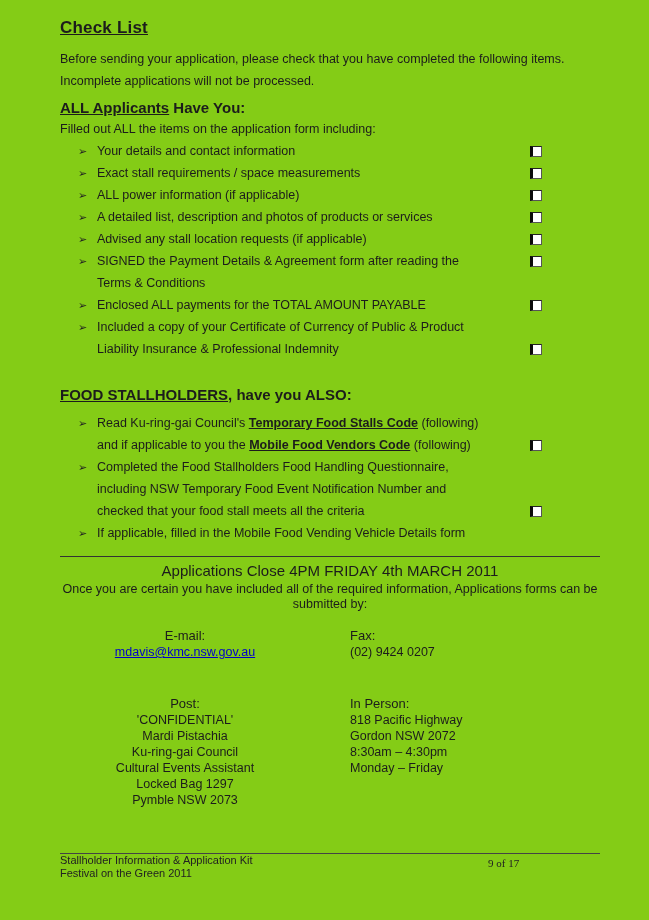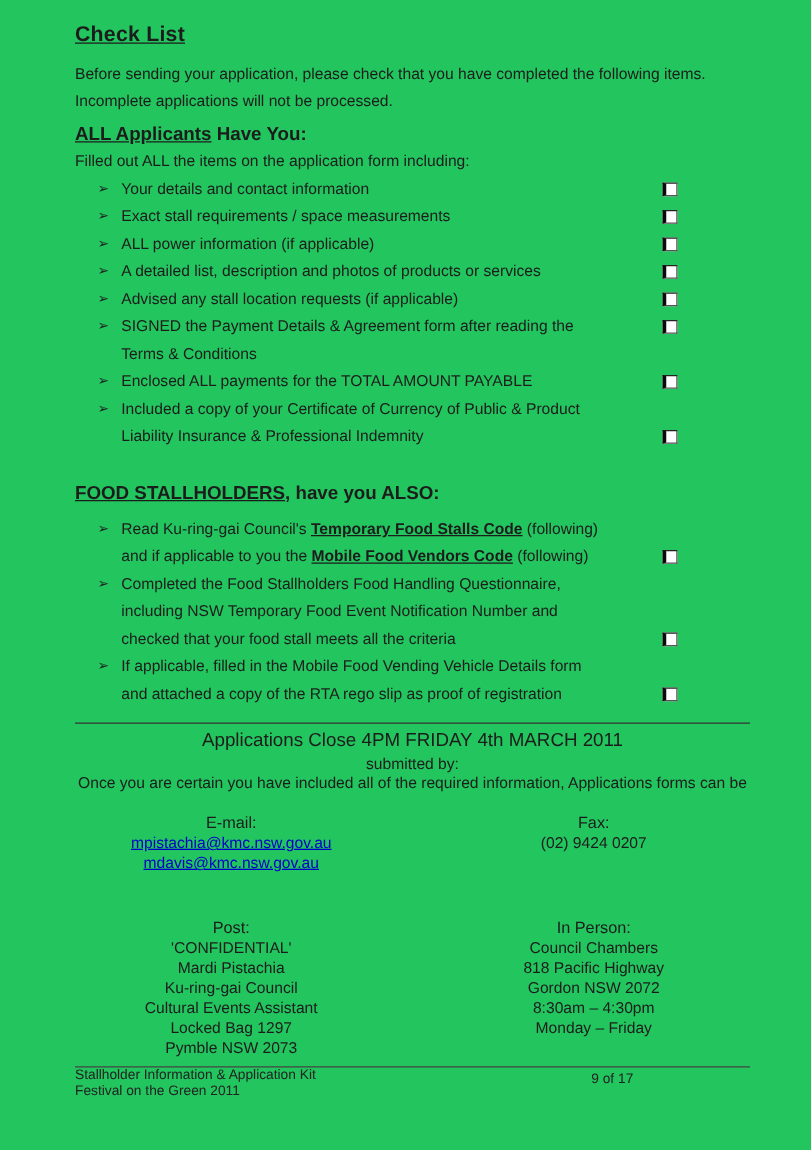"Check List" .page { background: #22c55e -> #84cc16 }
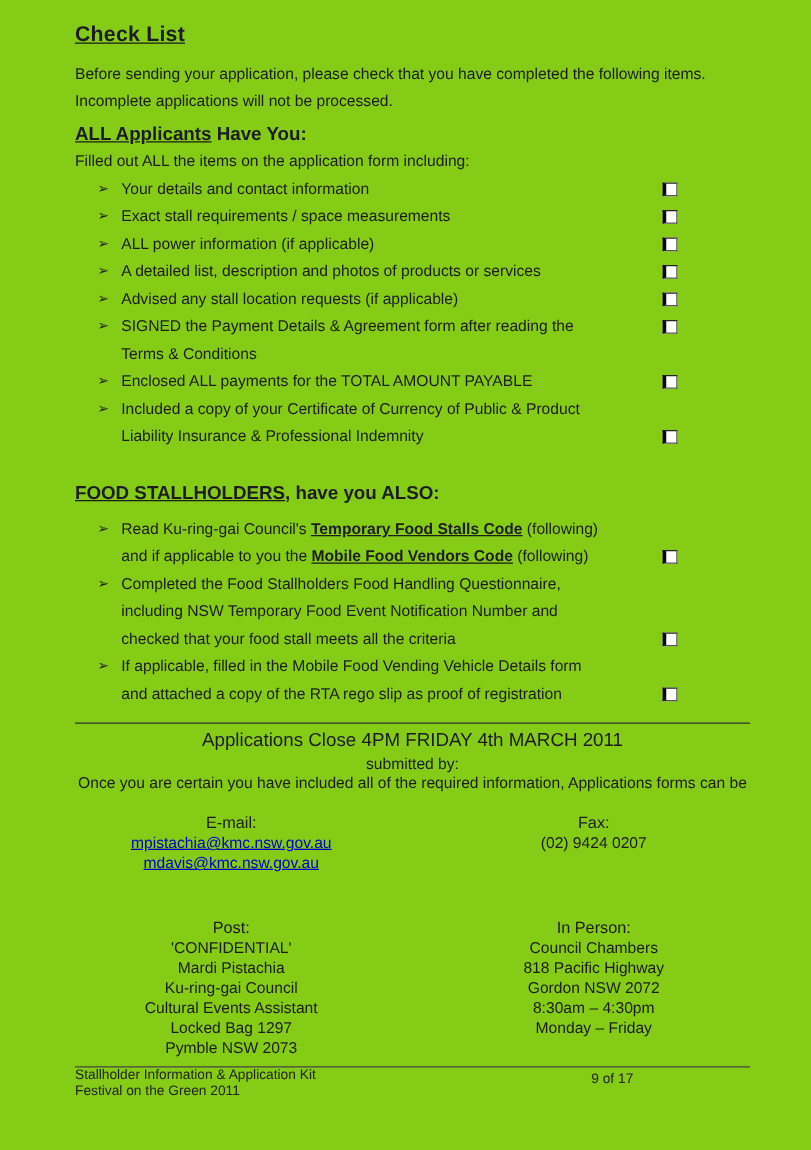"and attached a copy of" div.cl-line { html: <div> <span>➢</span> <span>and attached a copy of the RTA rego slip as proof of registration</span> <span></span> </div> -> none }
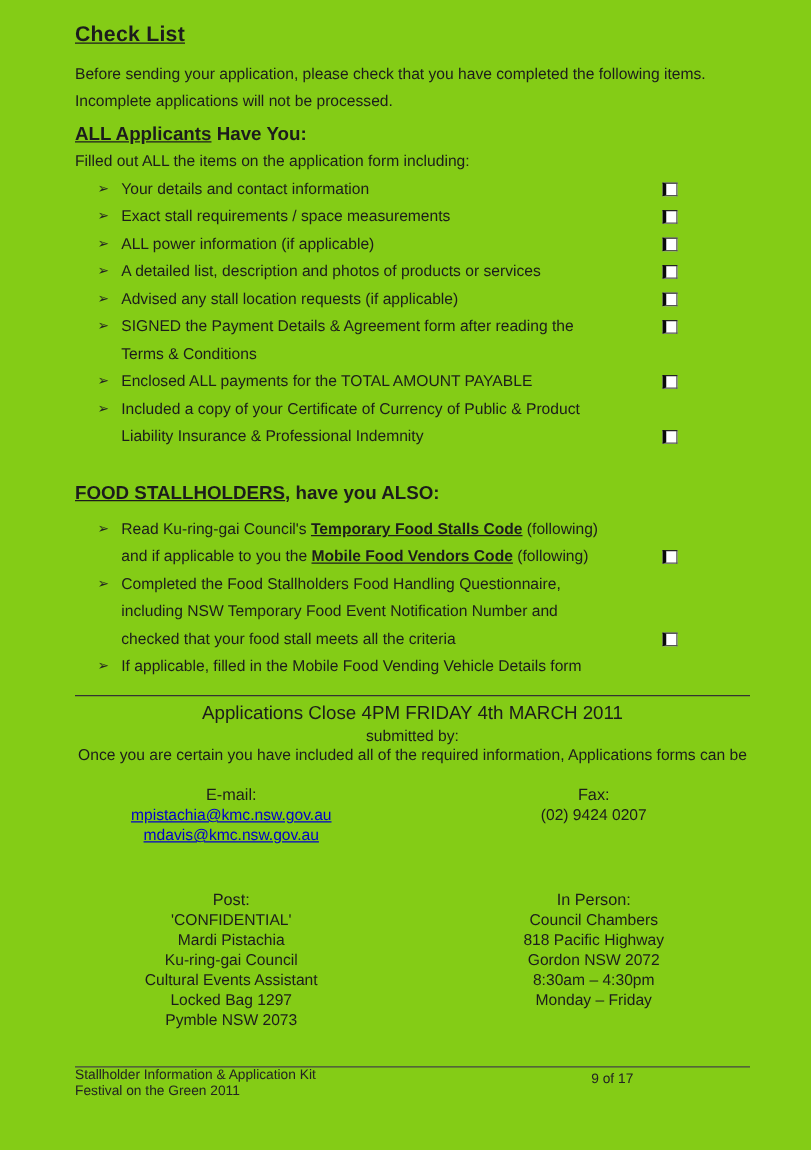"submitted by:" div { order: before "Once you are certain you" -> after "Once you are certain you" }
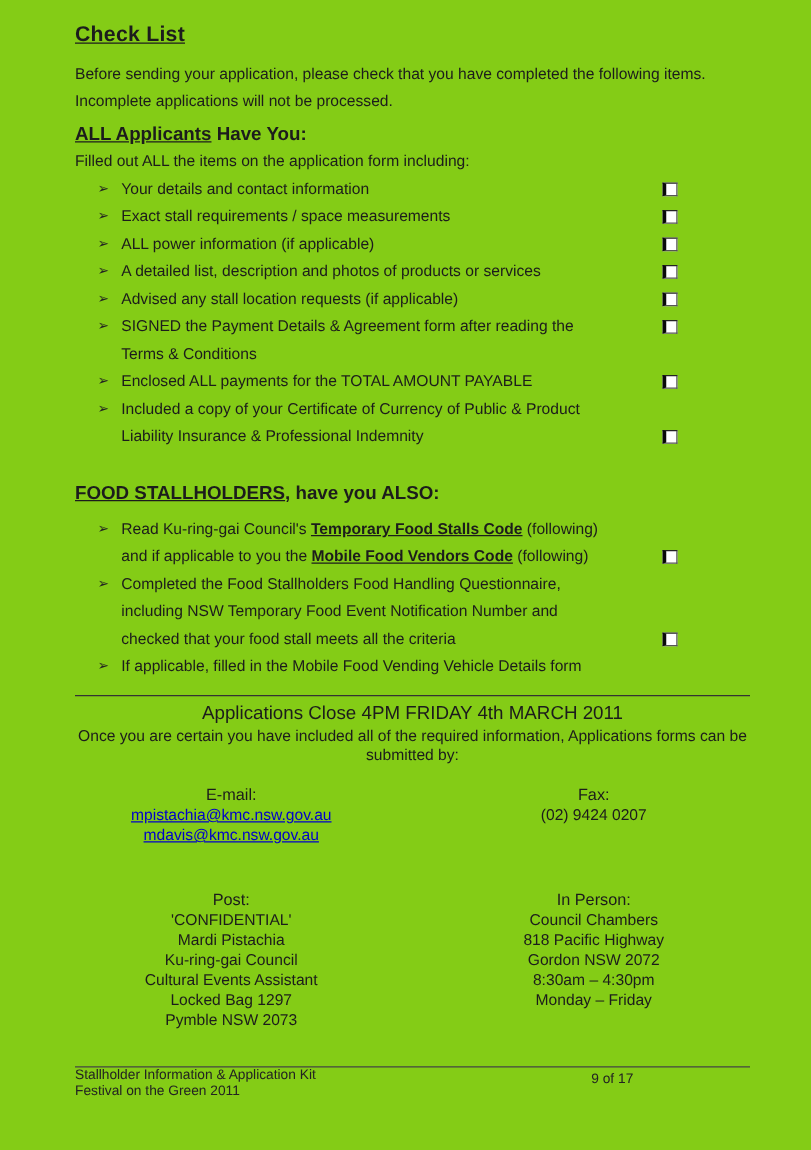"Fax:" .col-r { text-align: center -> left }
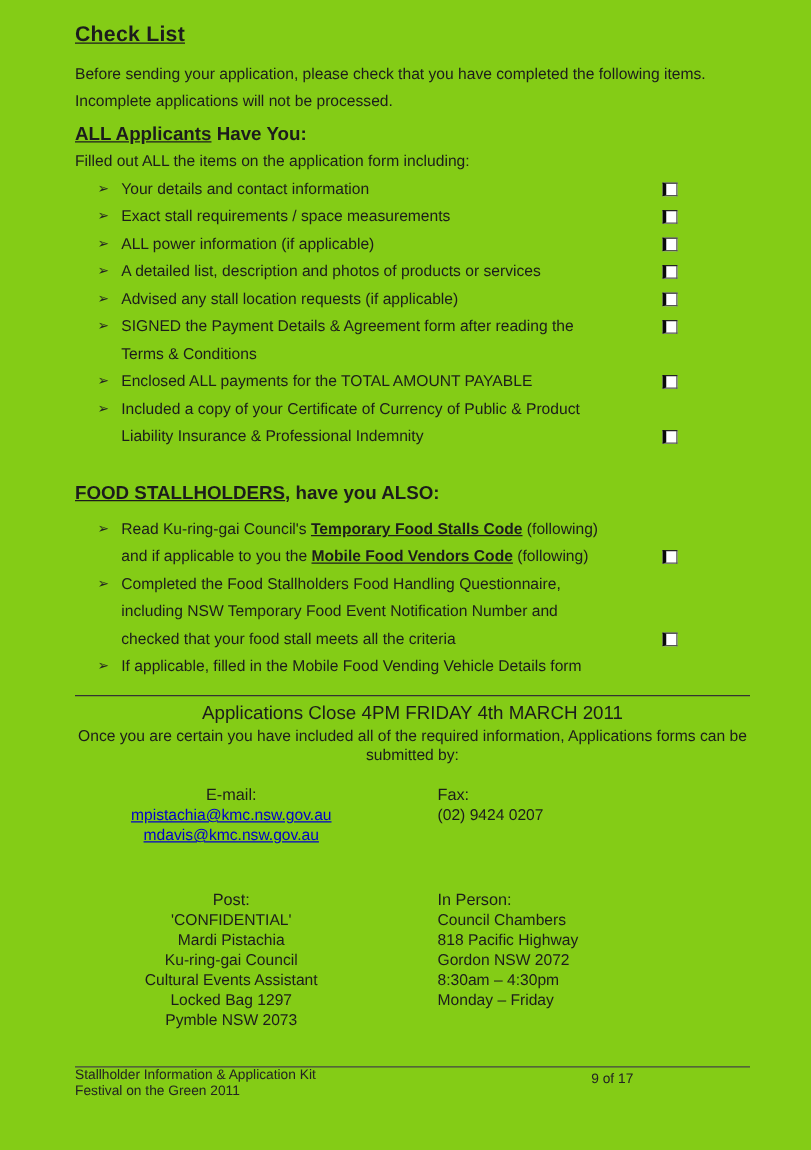"mpistachia@kmc.nsw.gov.au" a.email-link { html: <a>mpistachia@kmc.nsw.gov.au</a> -> none }
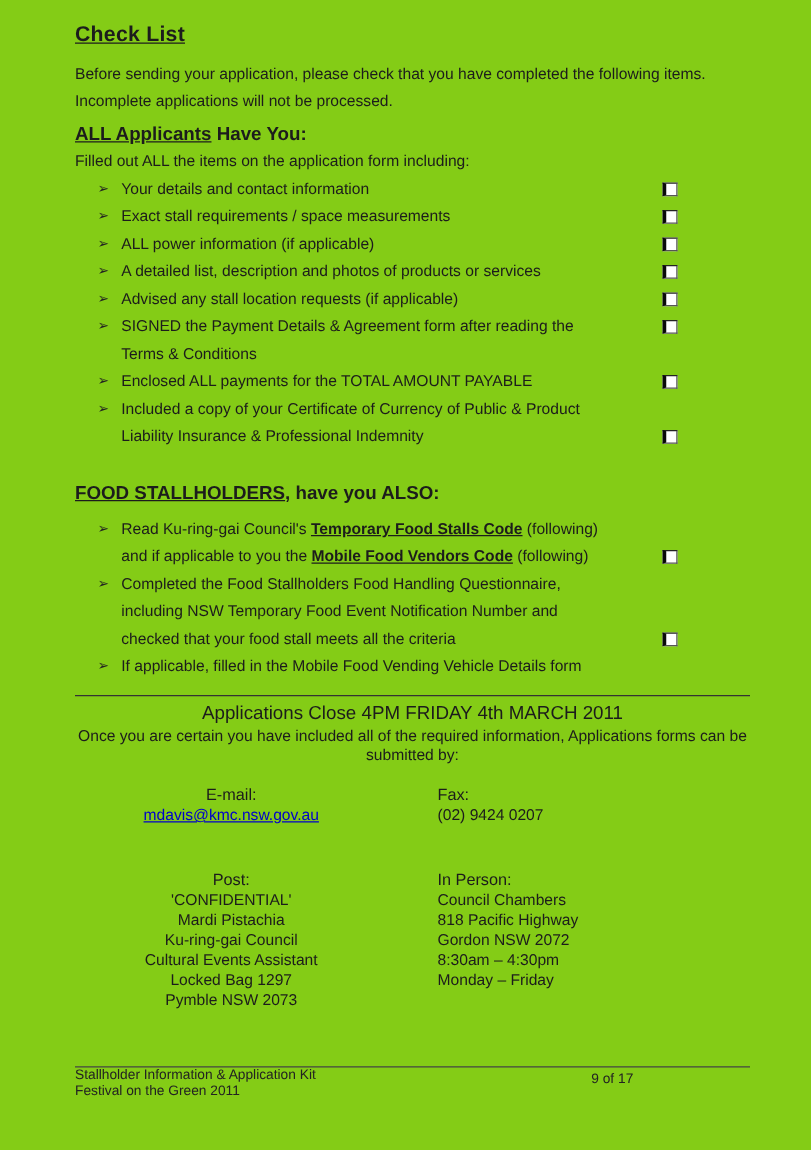"Council Chambers" div.col-line { html: <div>Council Chambers</div> -> none }
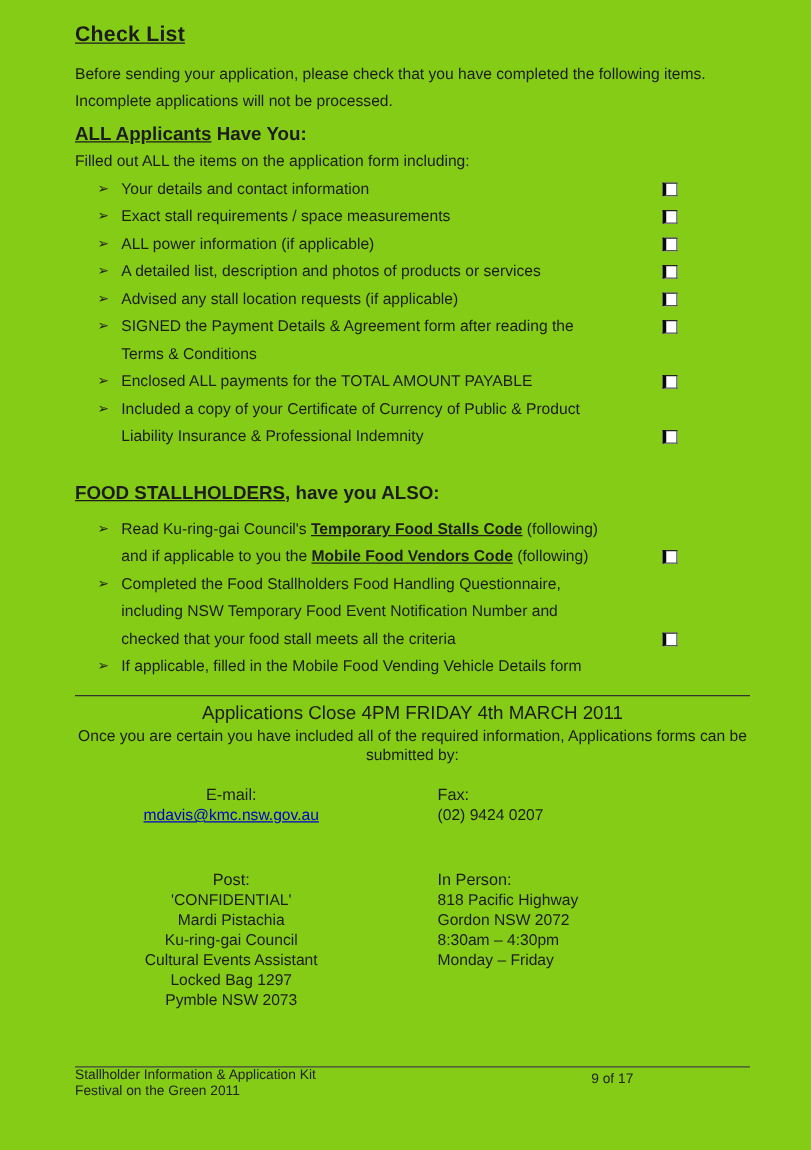"9 of 17" .footer .pageno { font-family: none -> Liberation Serif, serif; left: 413px -> 428px }
